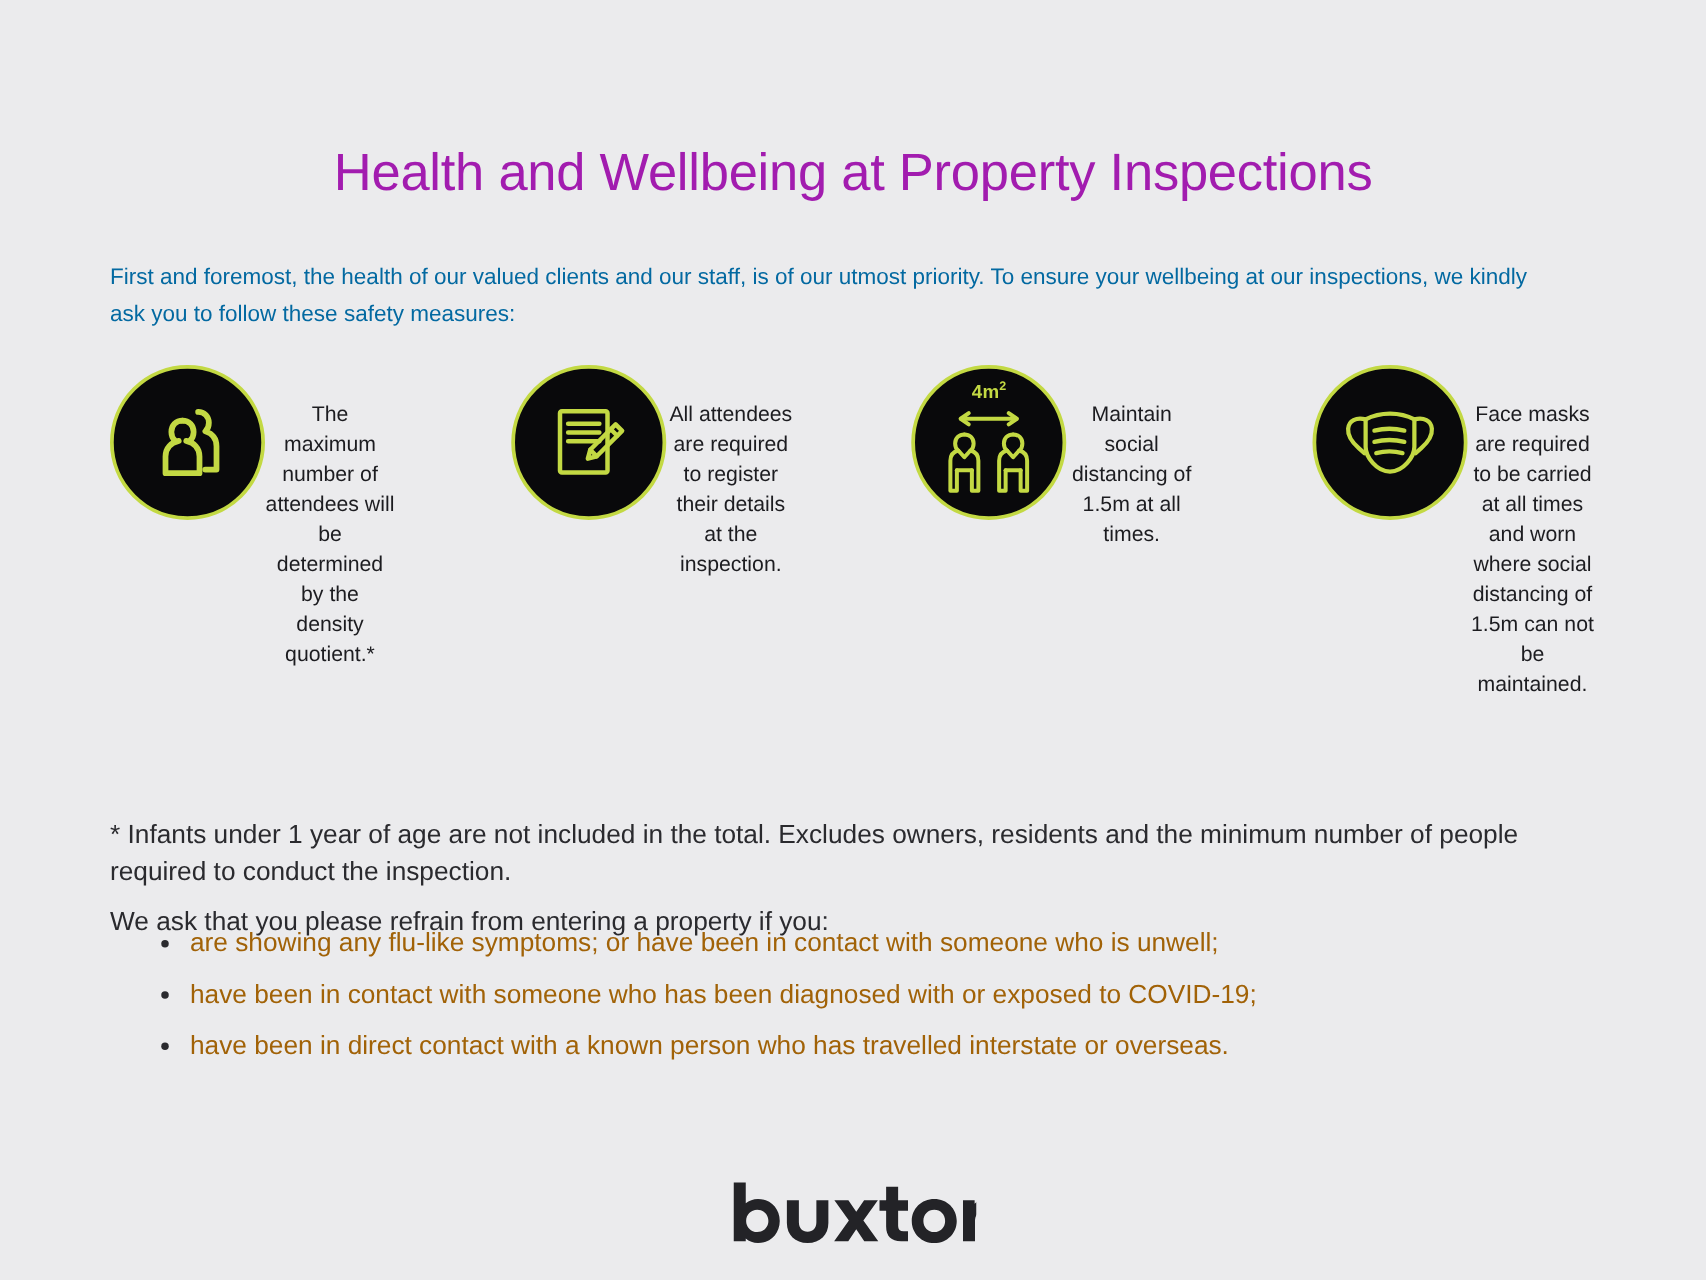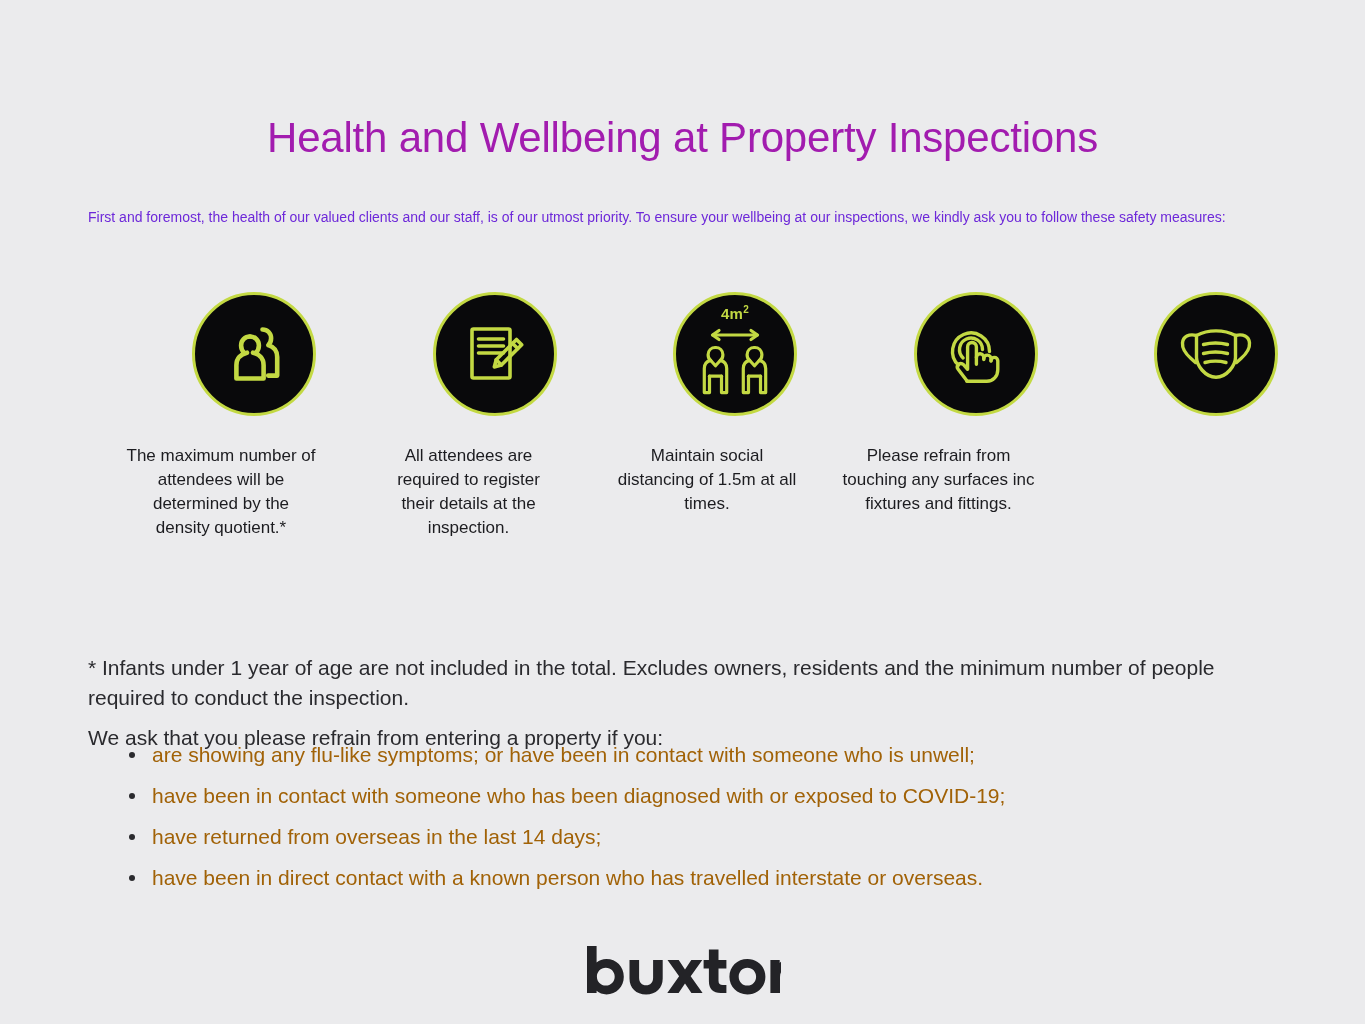"First and foremost, the health" .intro { color: #6d28d9 -> #0369a1; font-size: 14px -> 18px }
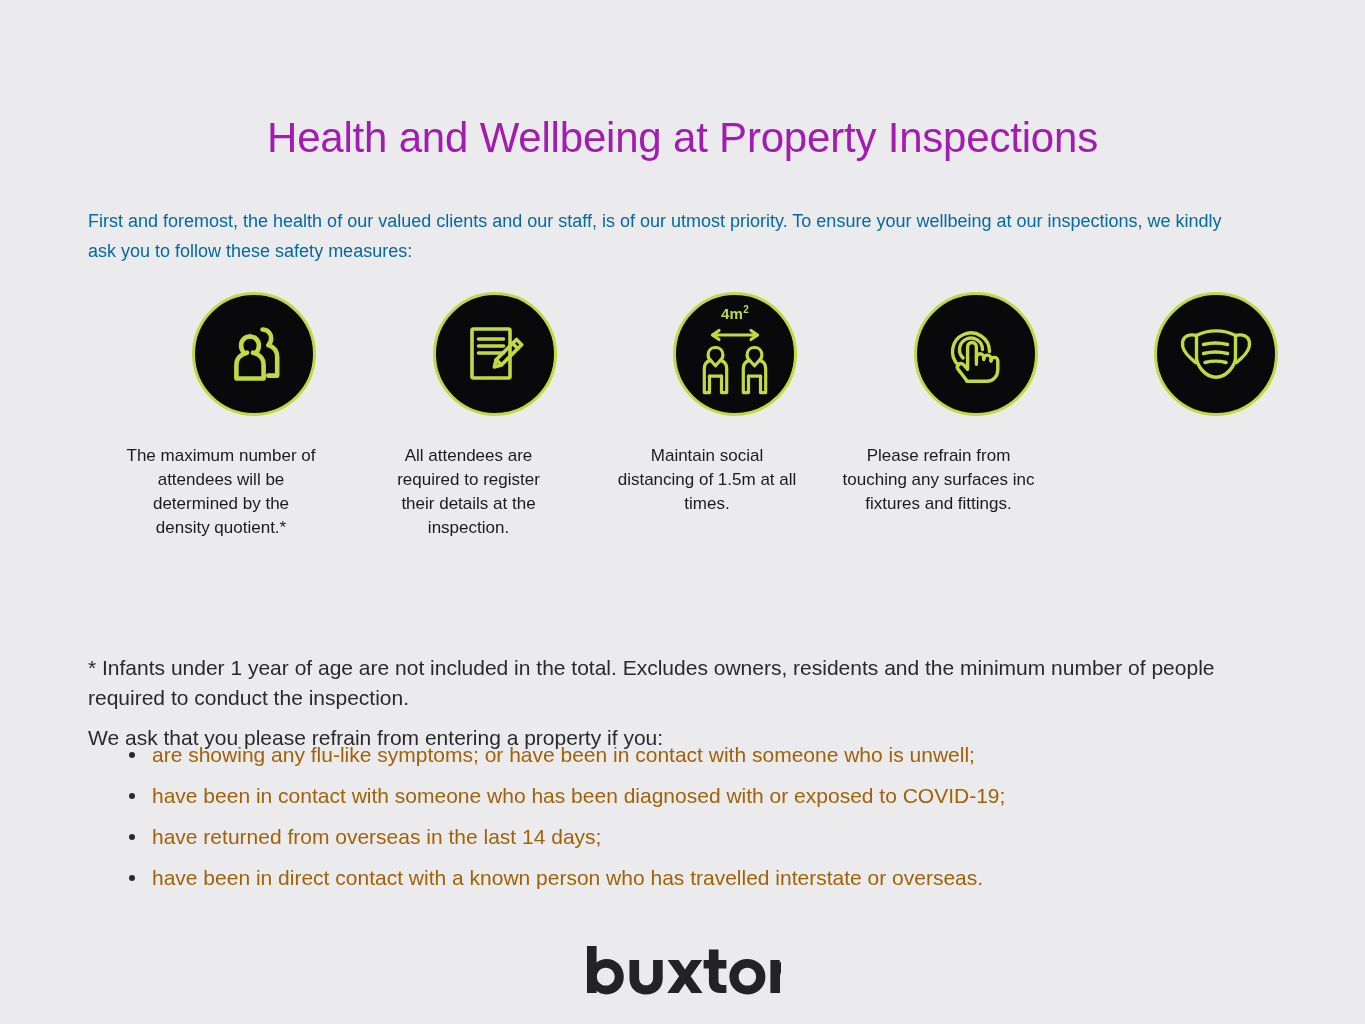"4m2" .icon-col { align-items: flex-end -> flex-start; flex-direction: column -> row }
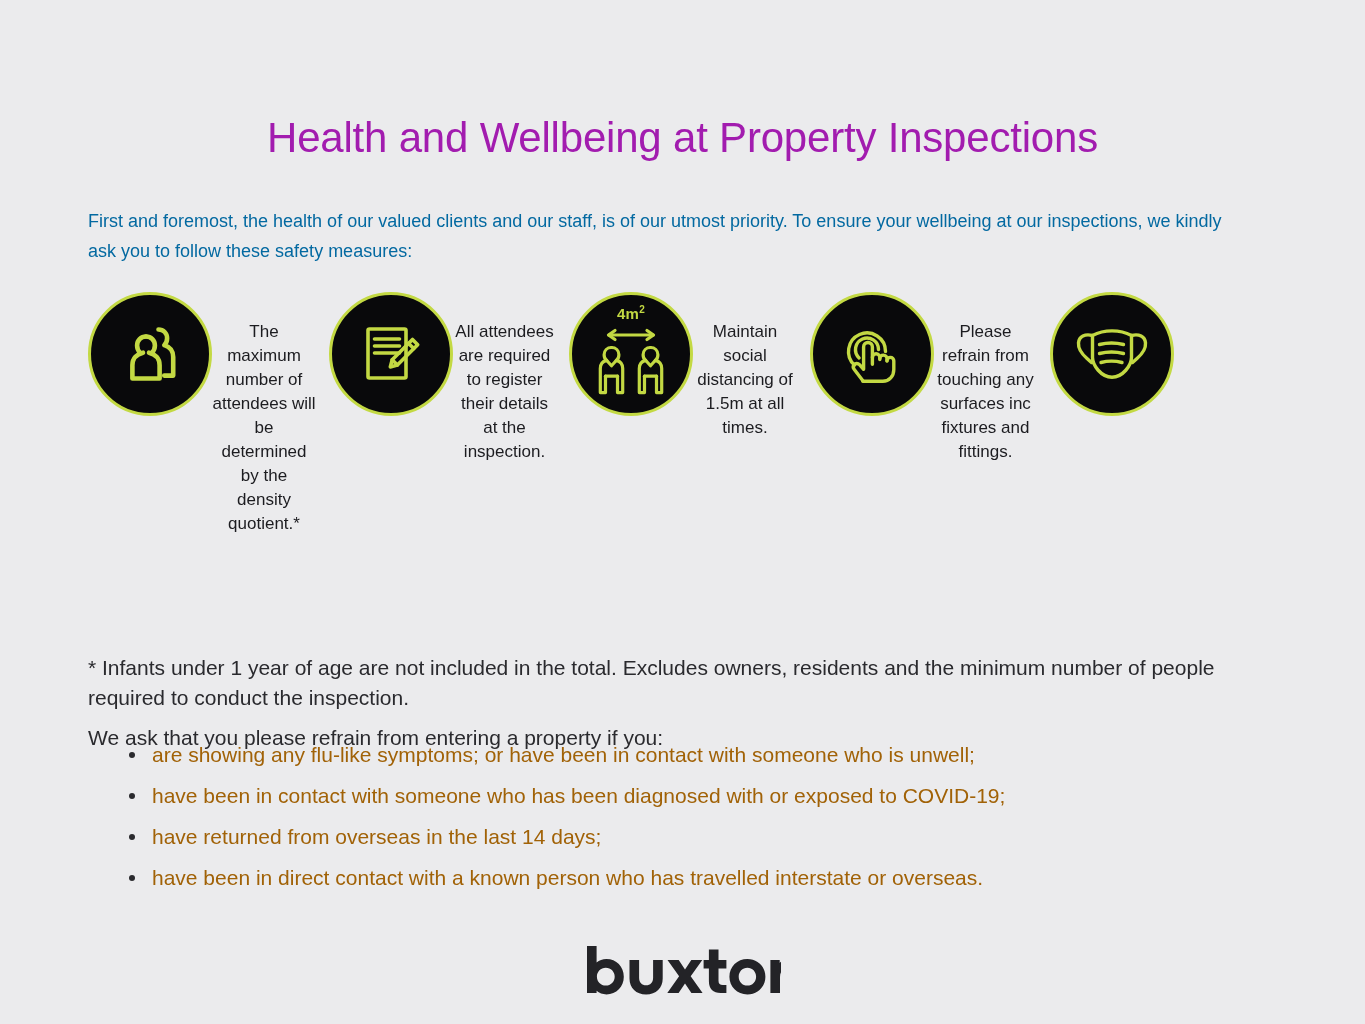"Please refrain from touching any" div.icon-col { html: <div> <div> <span> <svg> <path></path> <path></path> <path></path> <path></path> <path></path> <path></path> <path></path> </svg> </span> </div> <div>Please refrain from touching any surfaces inc fixtures and fittings.</div> </div> -> none }
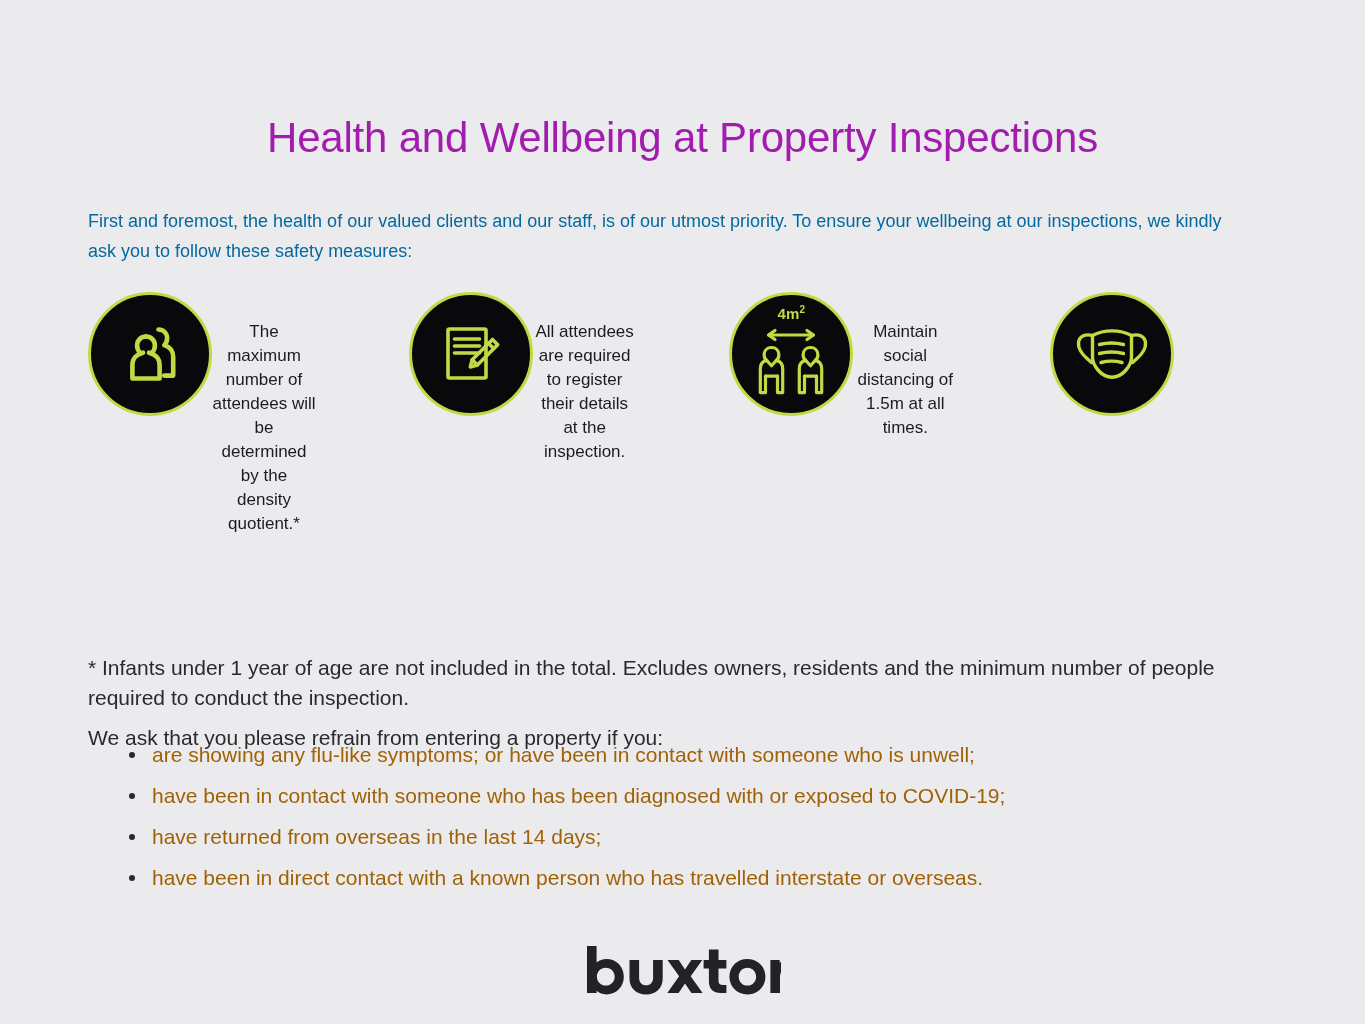"Face masks are required to" div.caption { html: none -> <div>Face masks are required to be carried at all times and worn where social distancing of 1.5m can not be maintained.</div> }
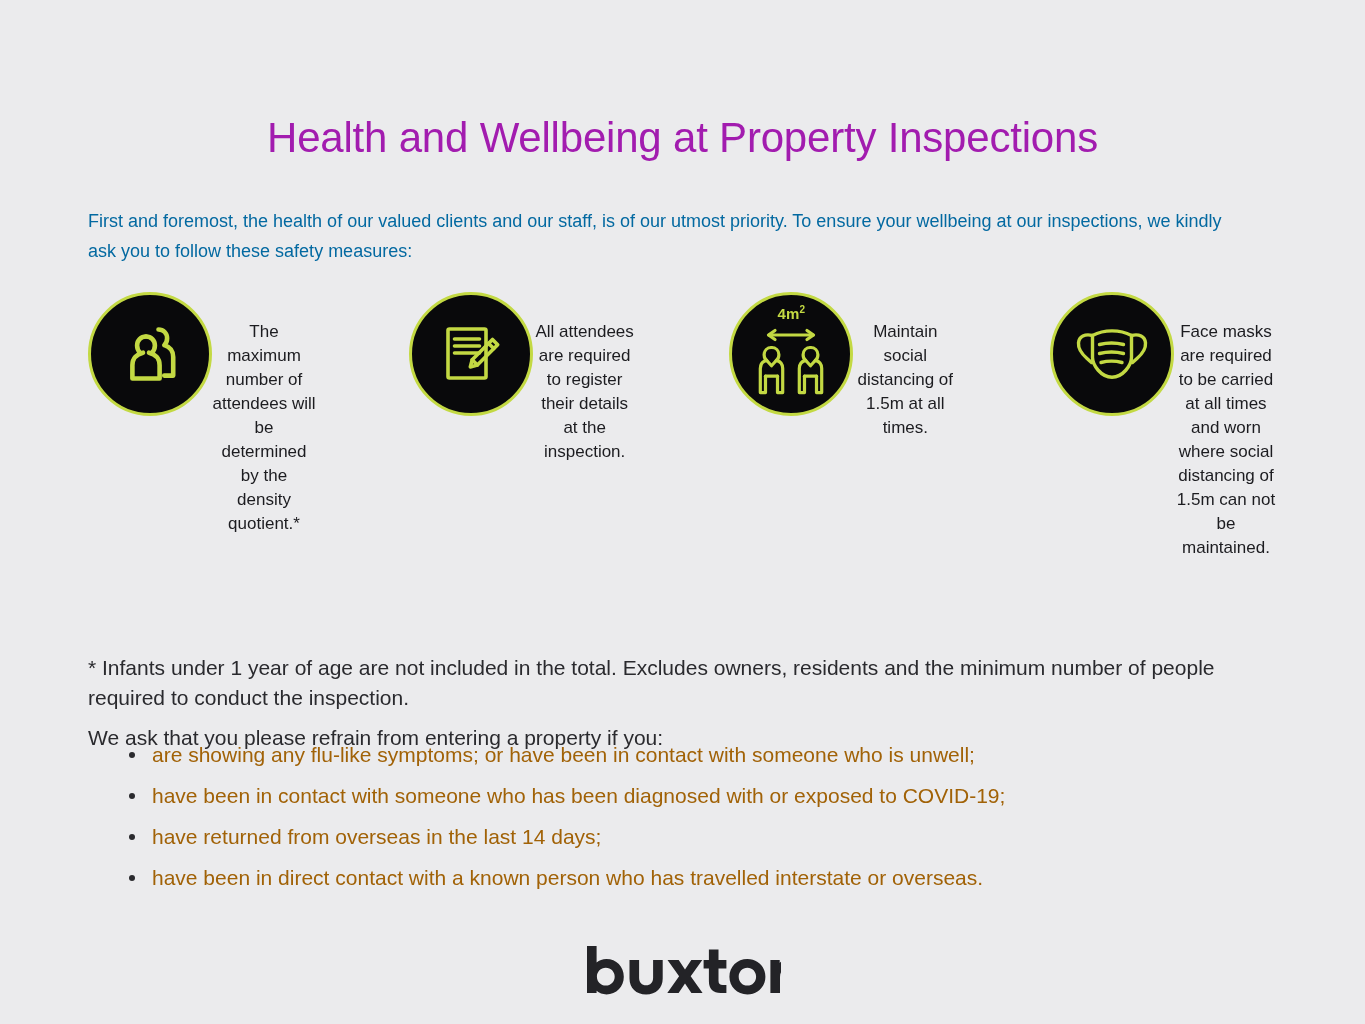"have returned from overseas in" li { html: <li><span></span><span>have returned from overseas in the last 14 days;</span></li> -> none }
